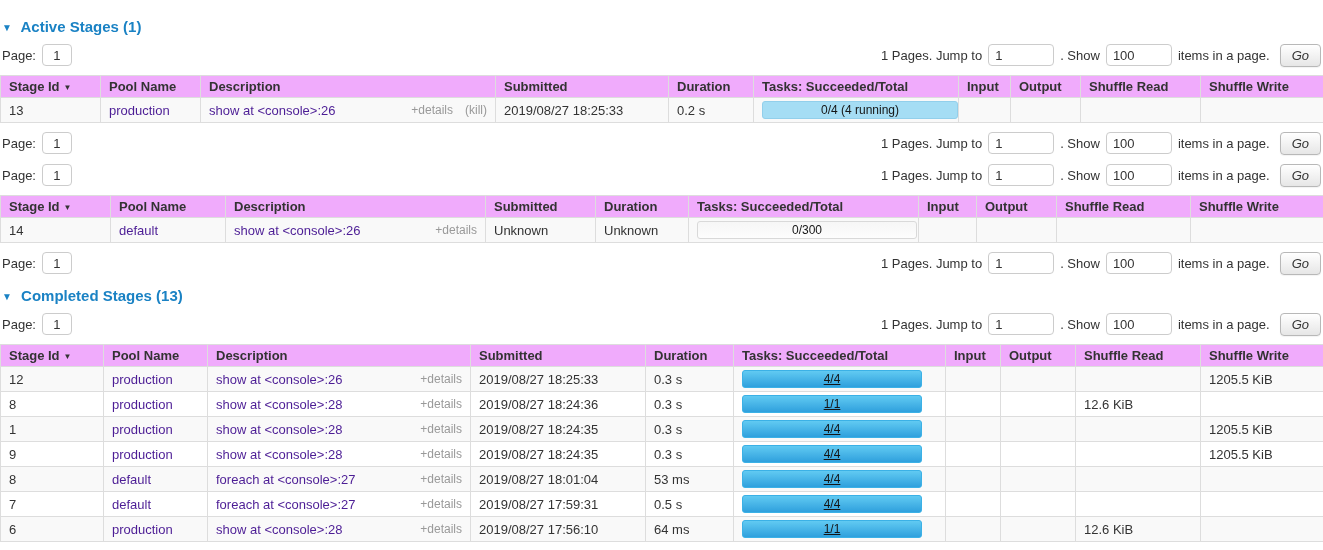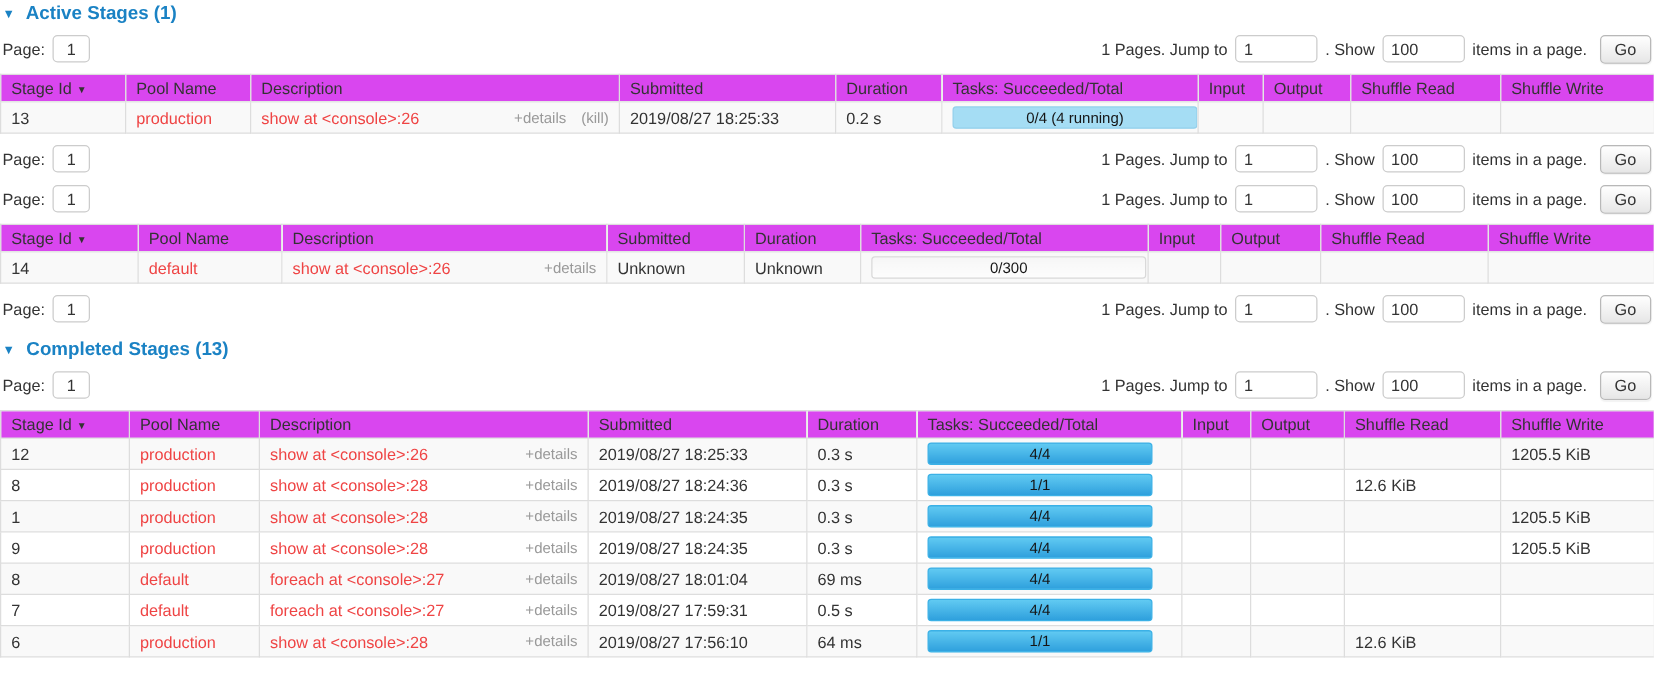"▼ Active Stages (1)" .section:first-child .section-title { margin-top: 2px -> 18px }
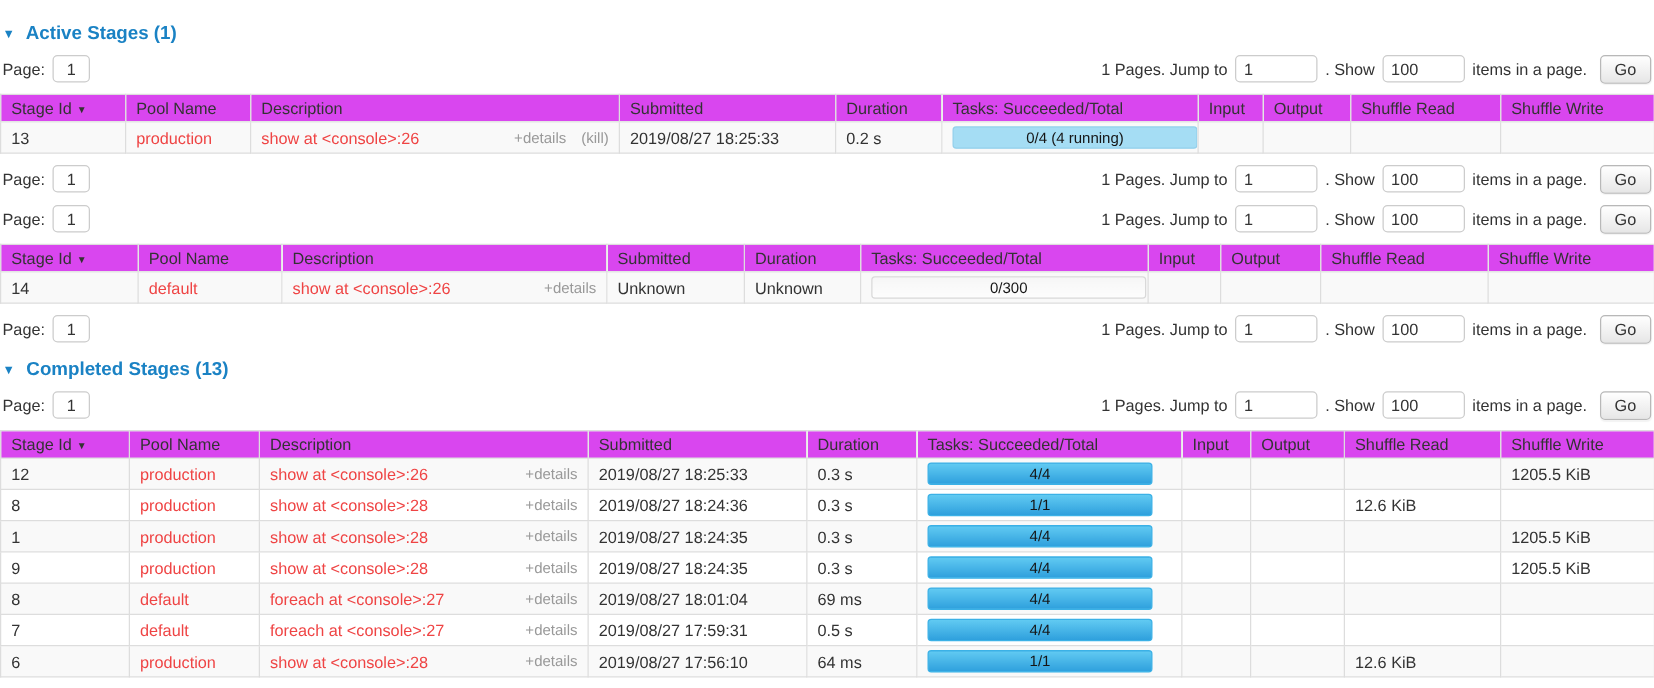"Go" .go-btn { font-style: none -> italic }
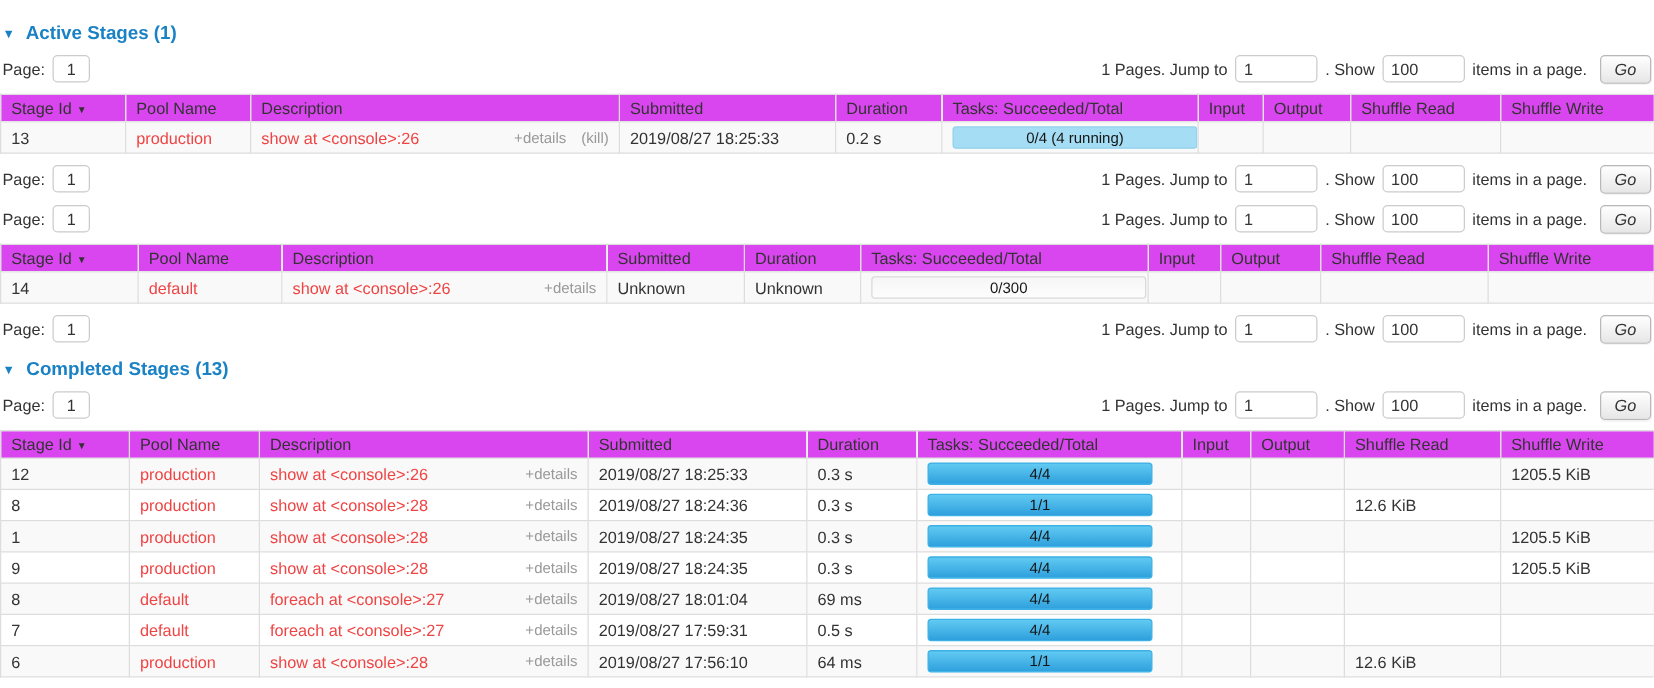"Stage Id ▼" .stage-table th { background: #d946ef -> #f0abfc; font-weight: normal -> bold }
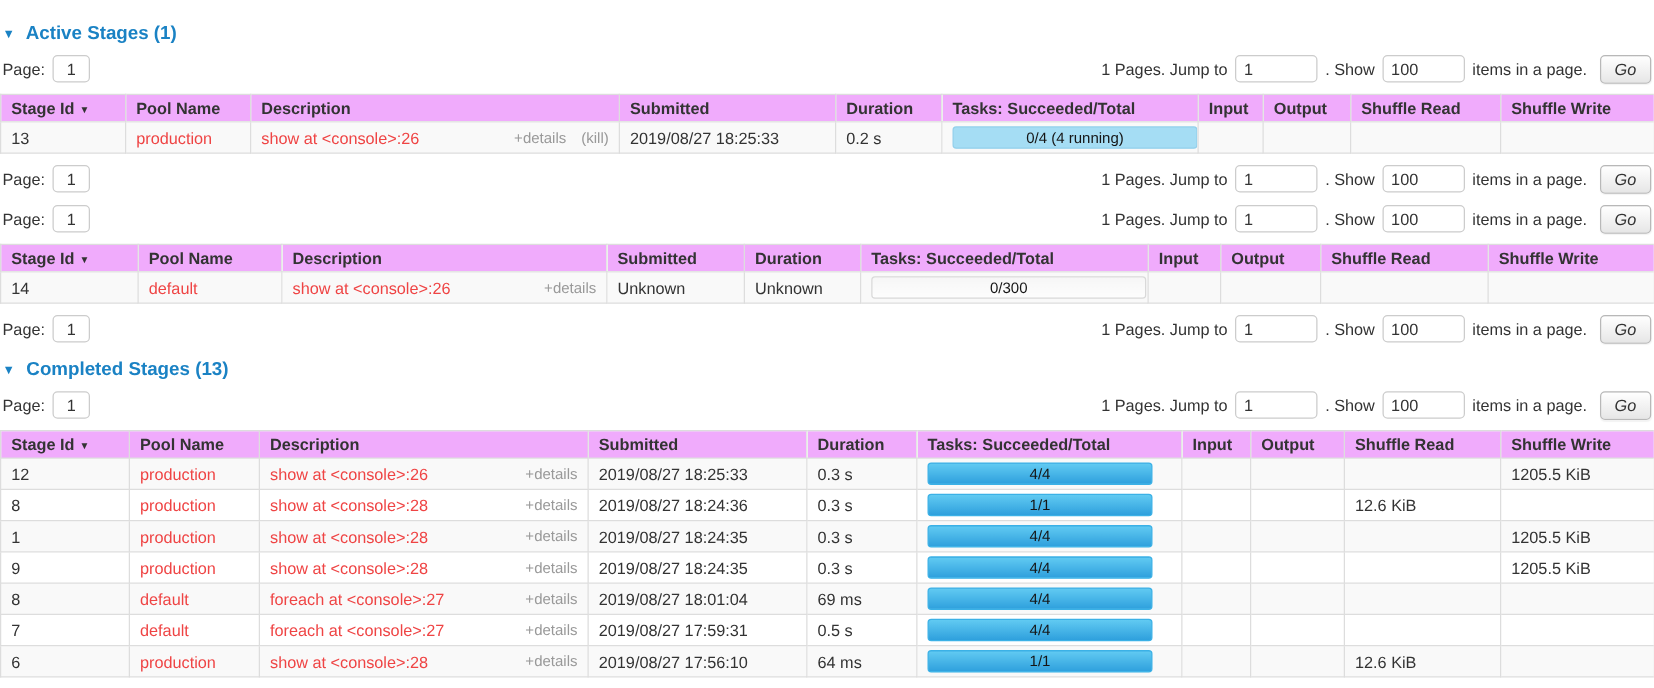"production" a.cell-link { color: #ef4444 -> #4c1d95 }
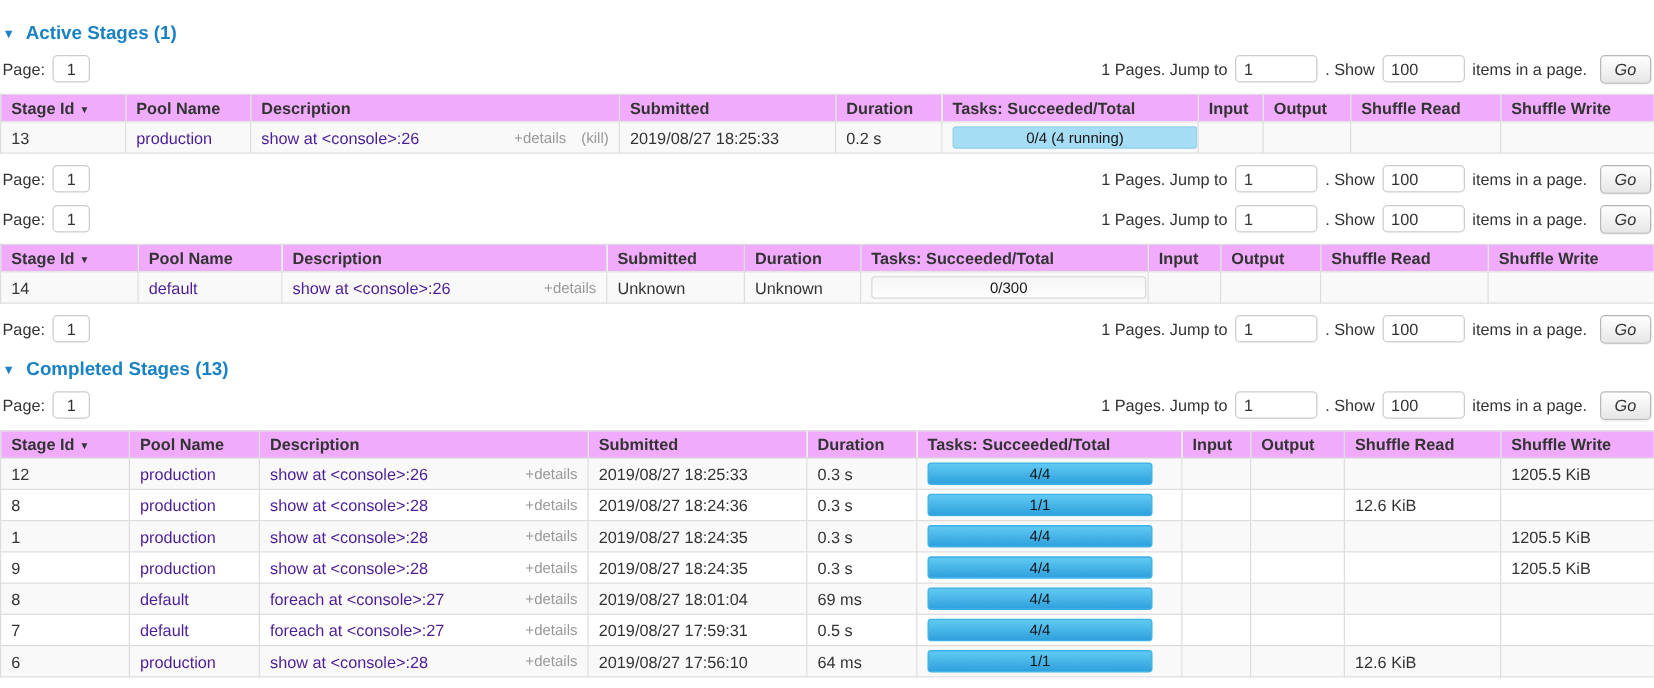"4/4" .bar-done { text-decoration: none -> underline }
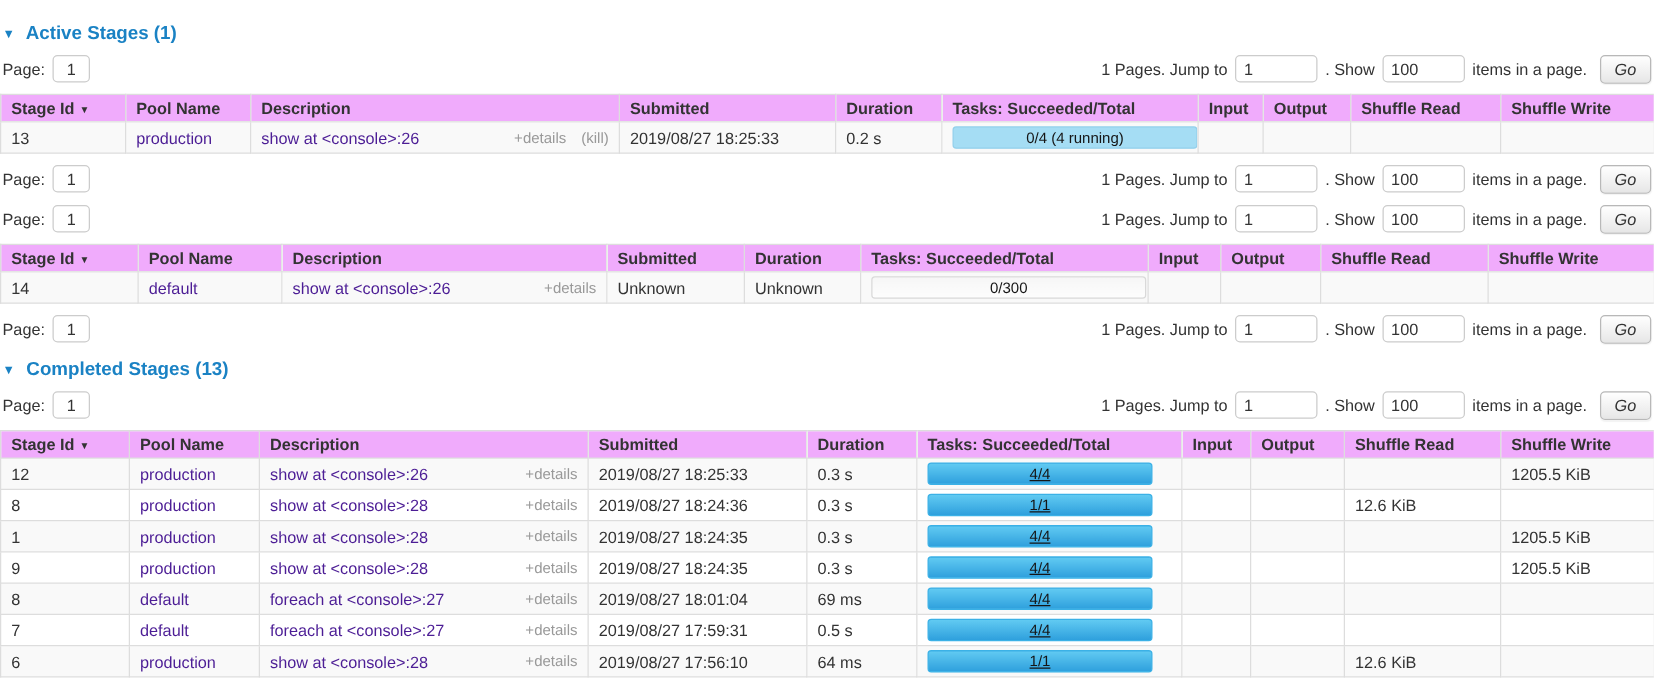"69 ms" td { text: 69 -> 53 }
